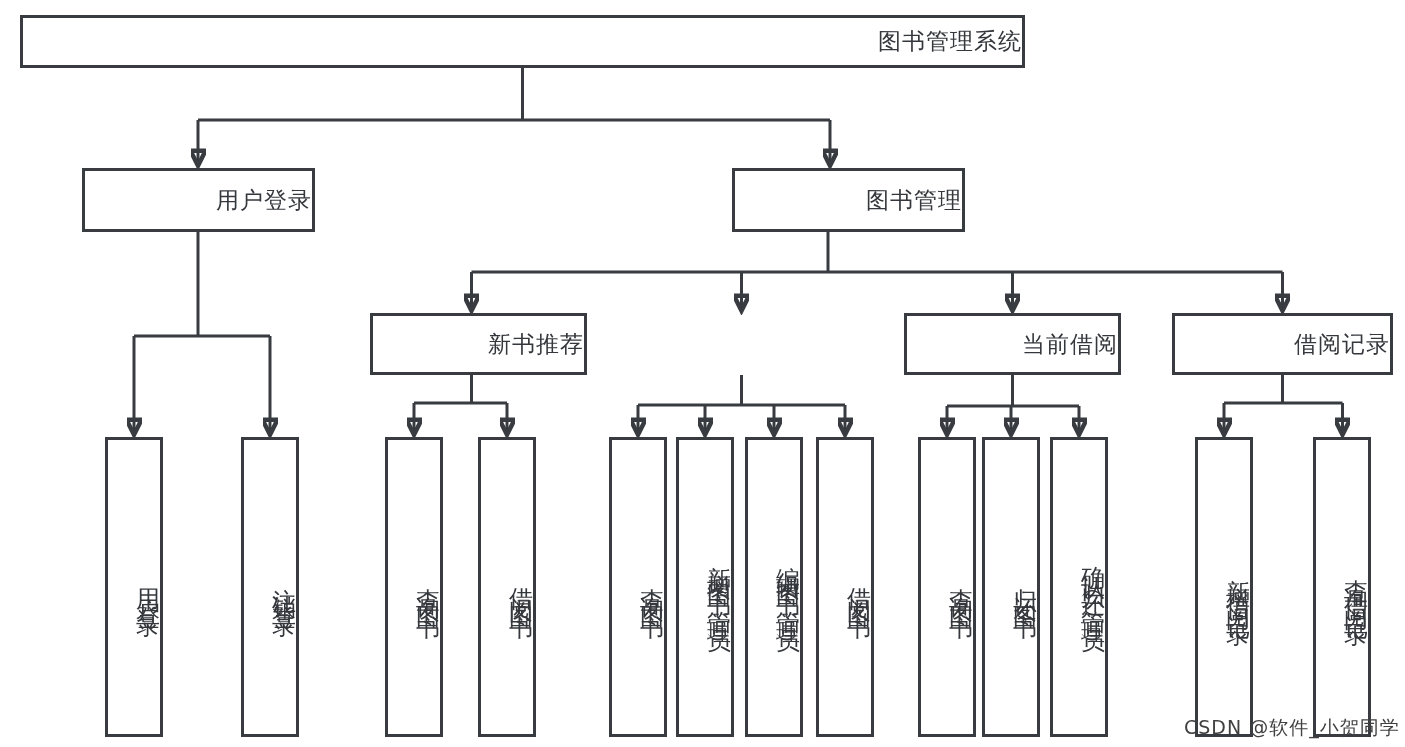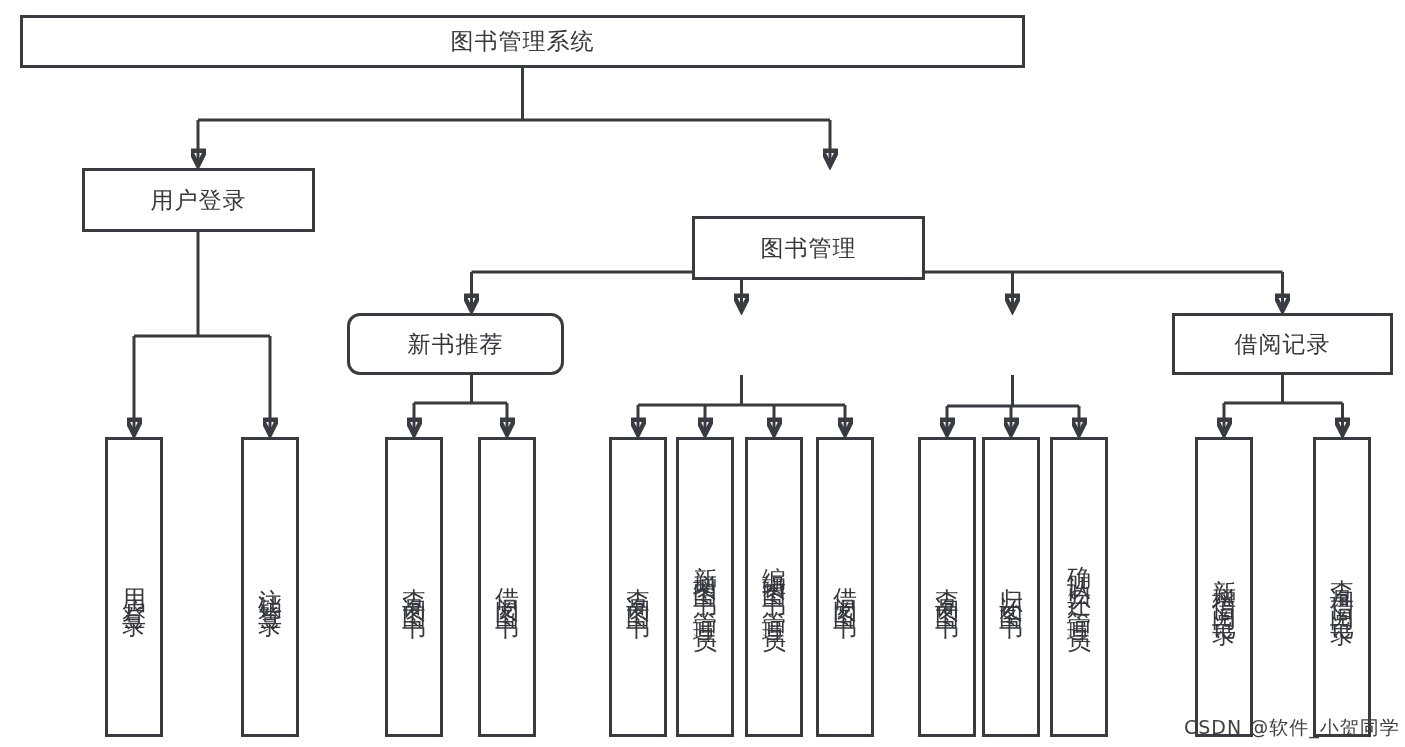"图书管理系统" .node { justify-content: center -> flex-end }
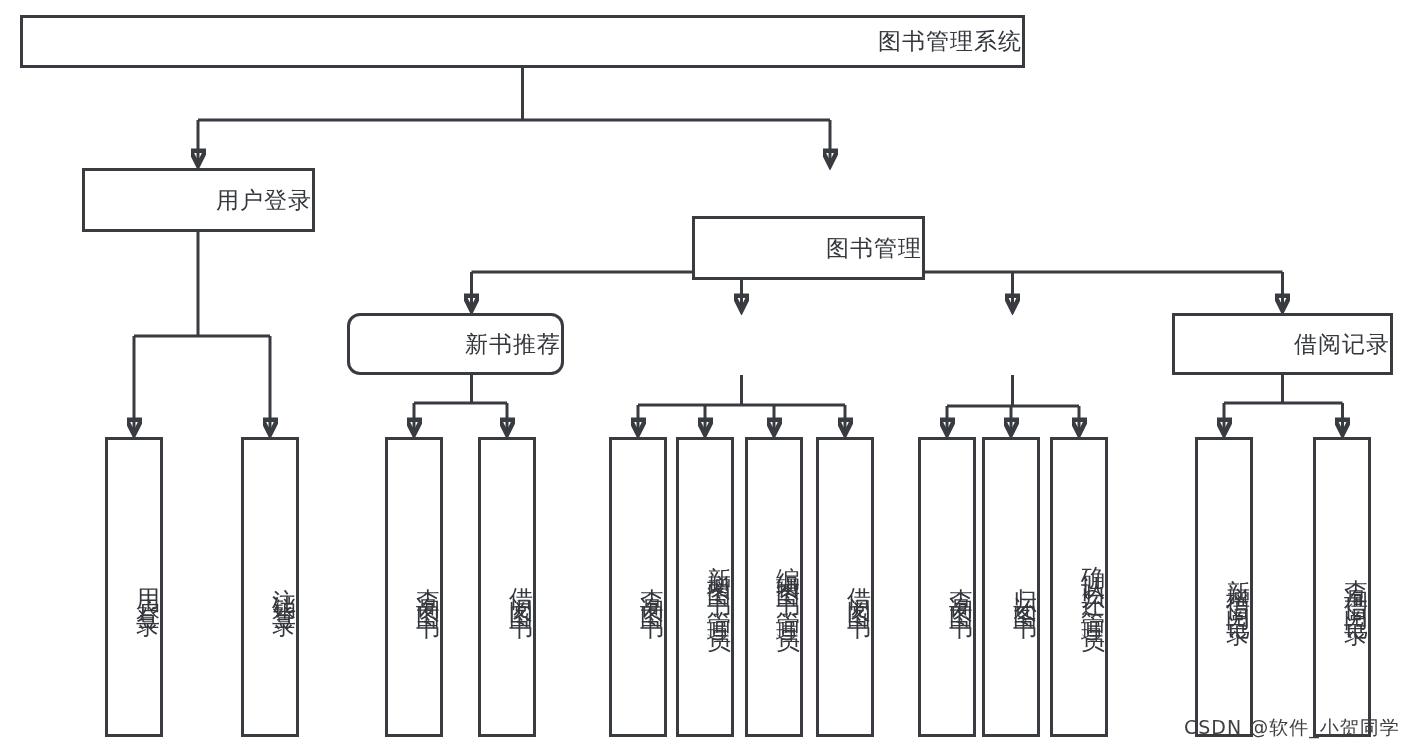"图书管理" .l2-b { left: 692px -> 732px; margin-top: 48px -> none }
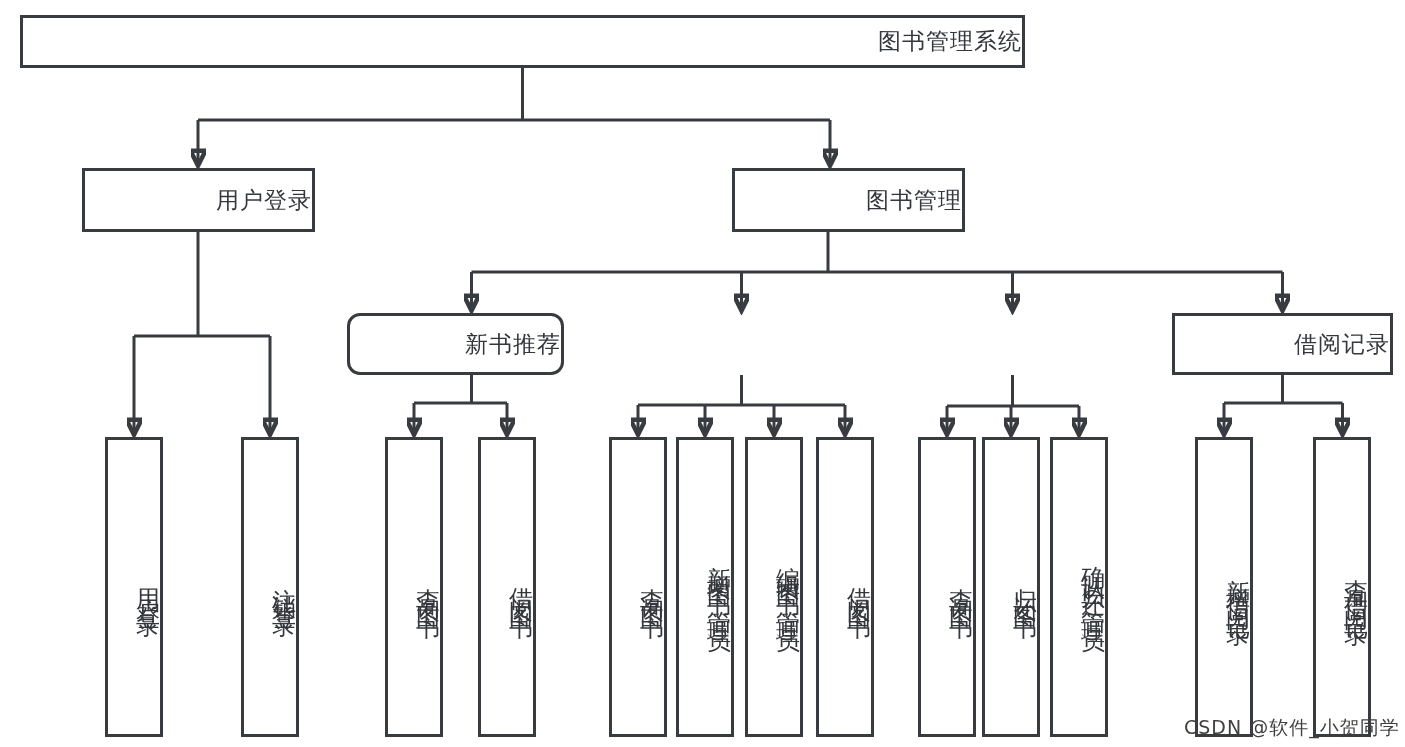"新书推荐" .l3-a { border-radius: 13px -> none; left: 347px -> 370px }
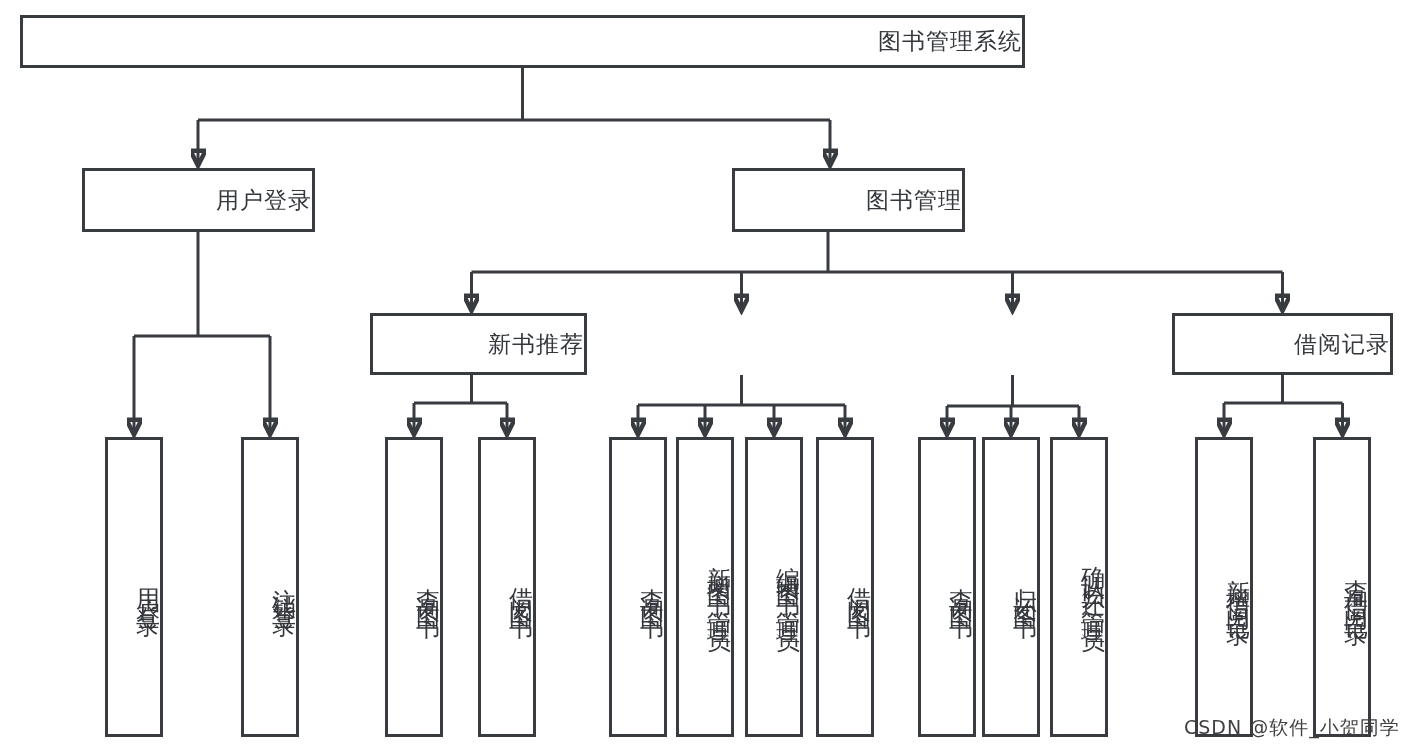"当前借阅" div.node { html: none -> <div> <span>当前借阅</span> </div> }
